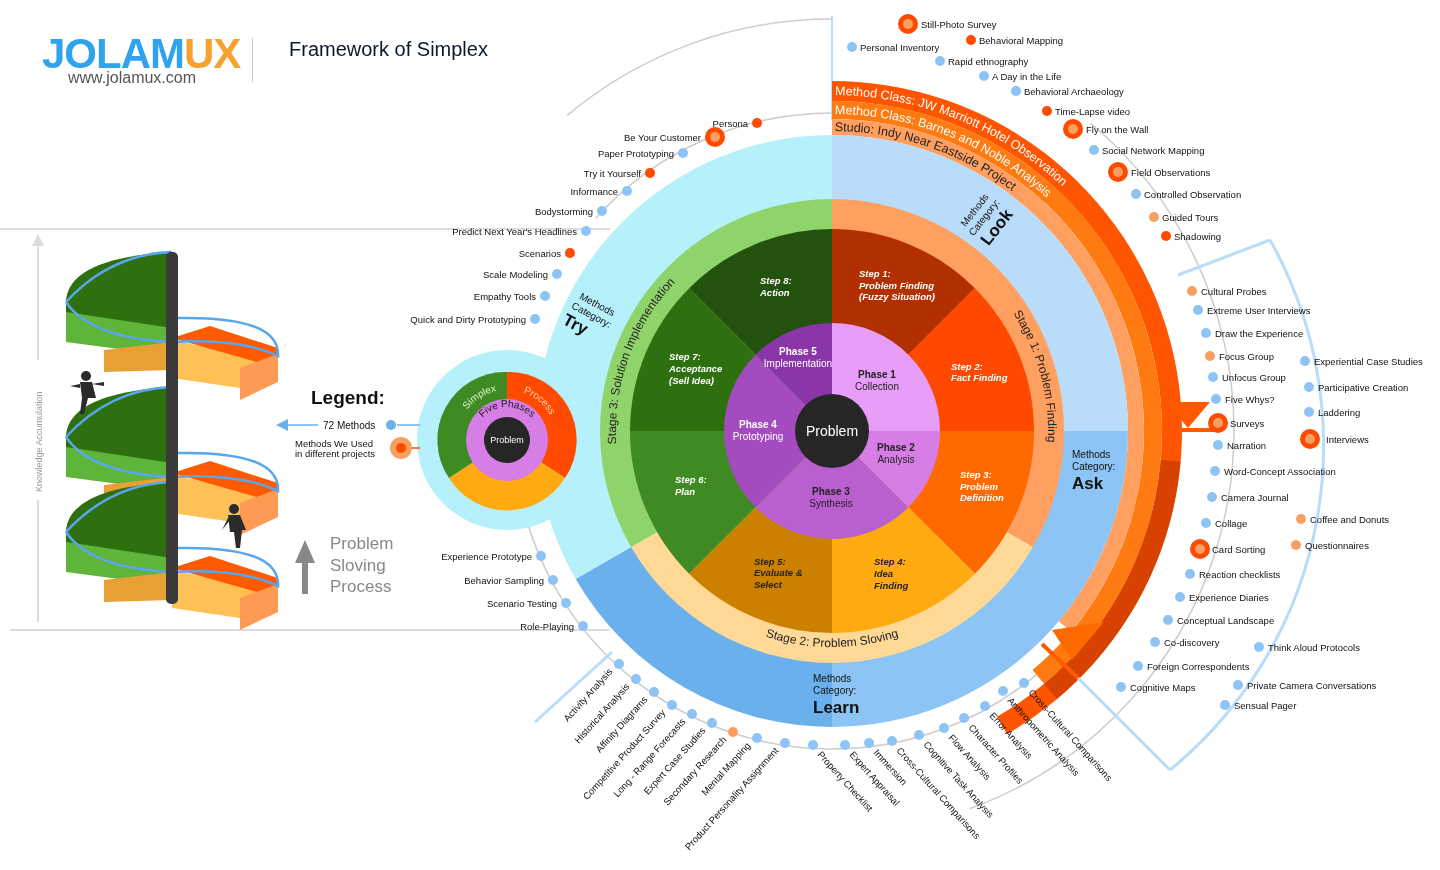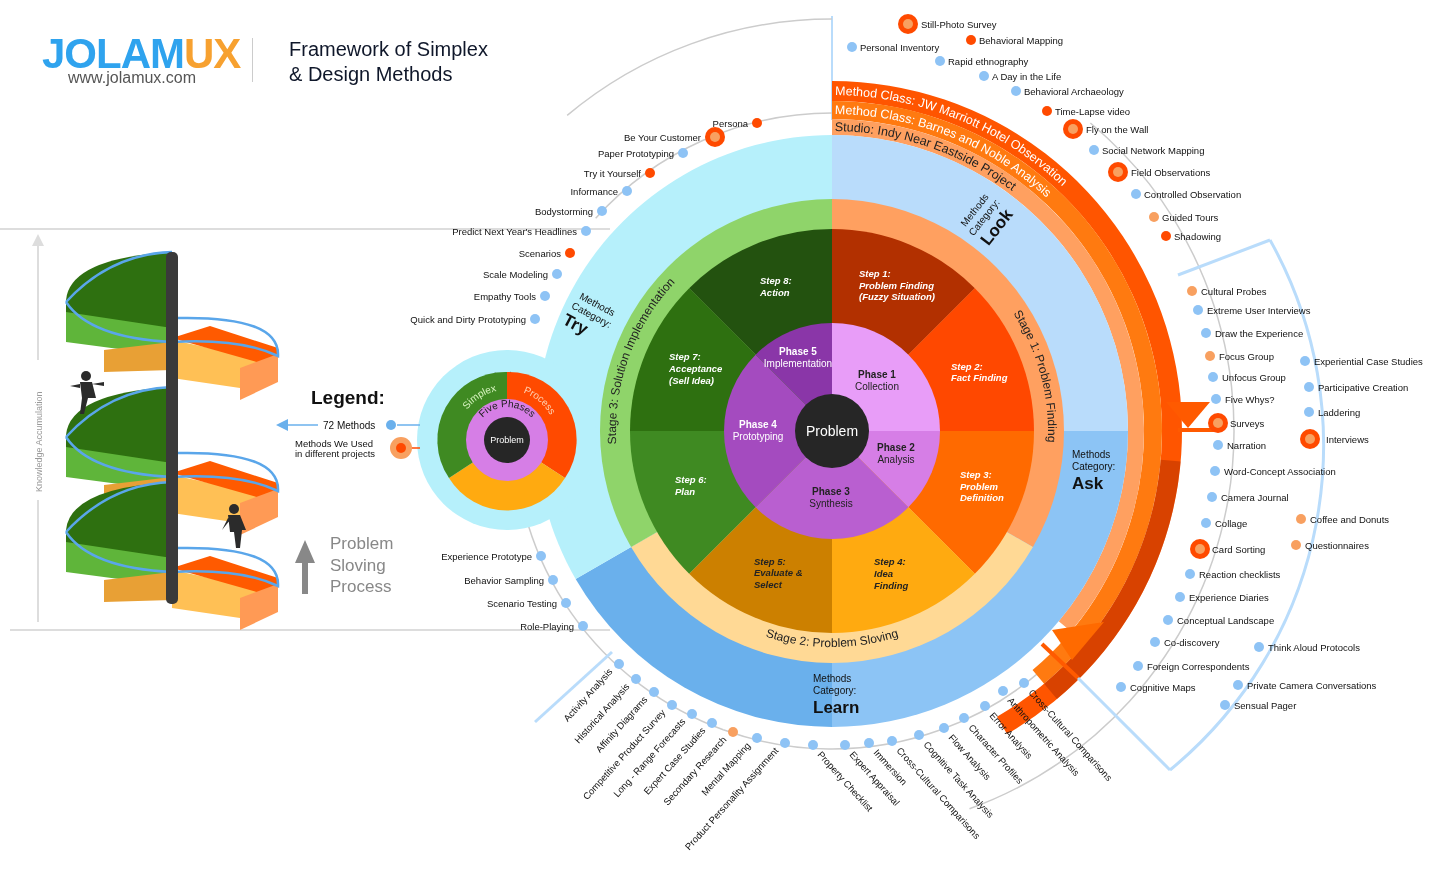"& Design Methods" div { html: <div>&amp; Design Methods</div> -> none }
